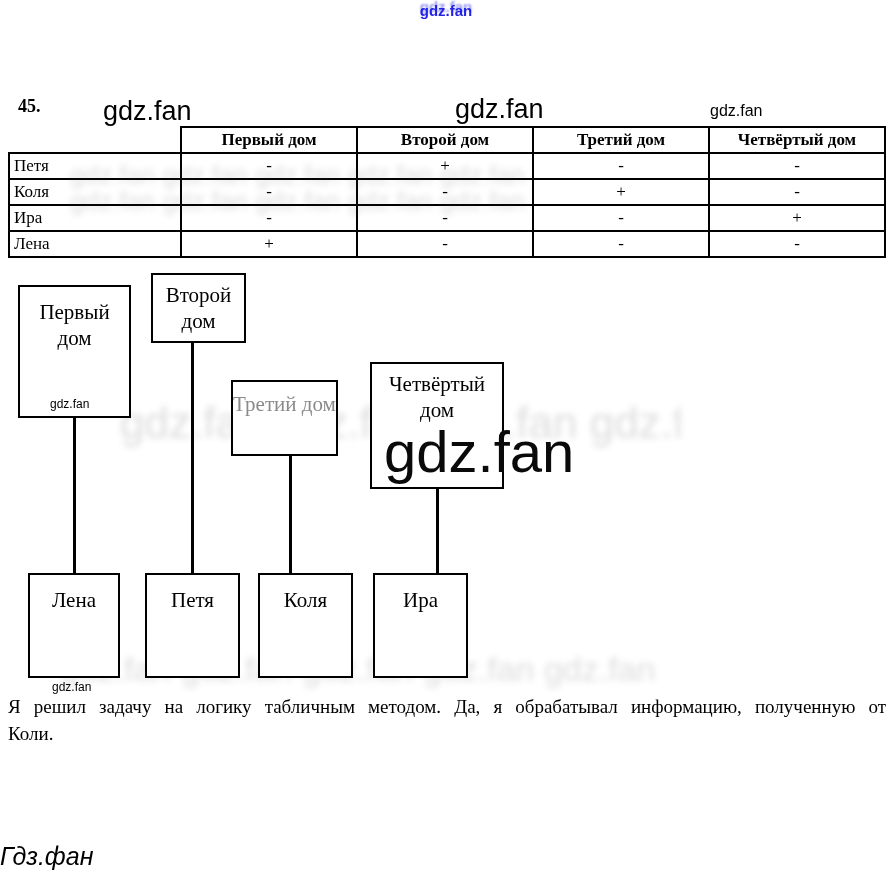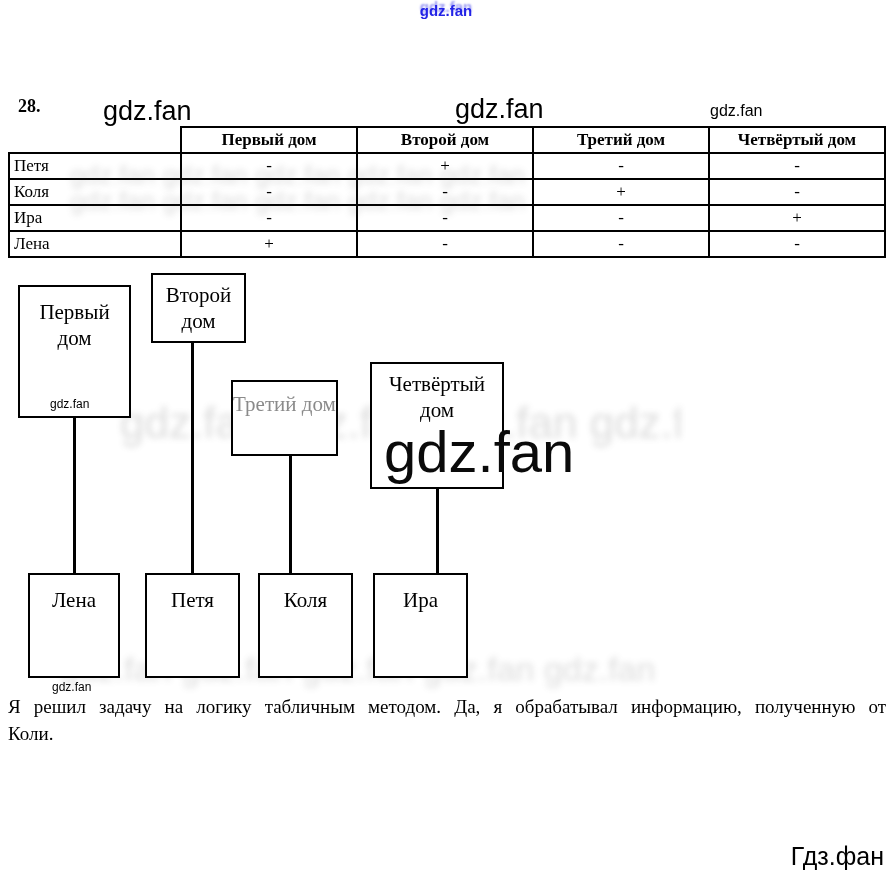"28." div.abs { text: 28 -> 45 }
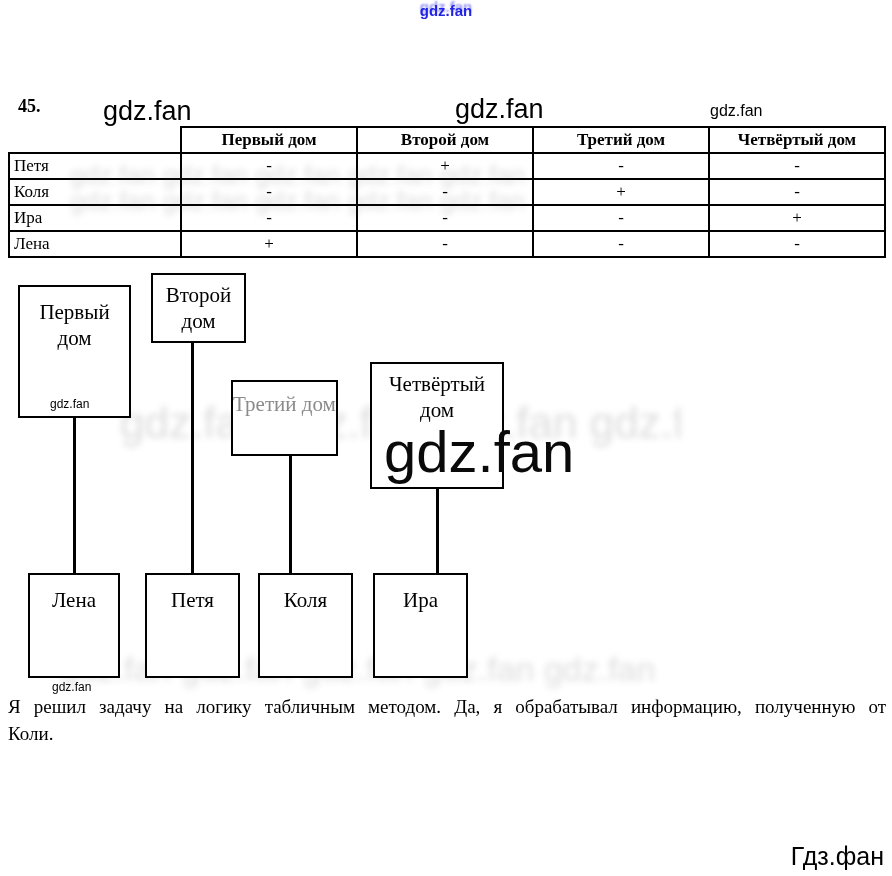"Гдз.фан" .brand { font-style: none -> italic; right: 8px -> 0; text-align: right -> left }
